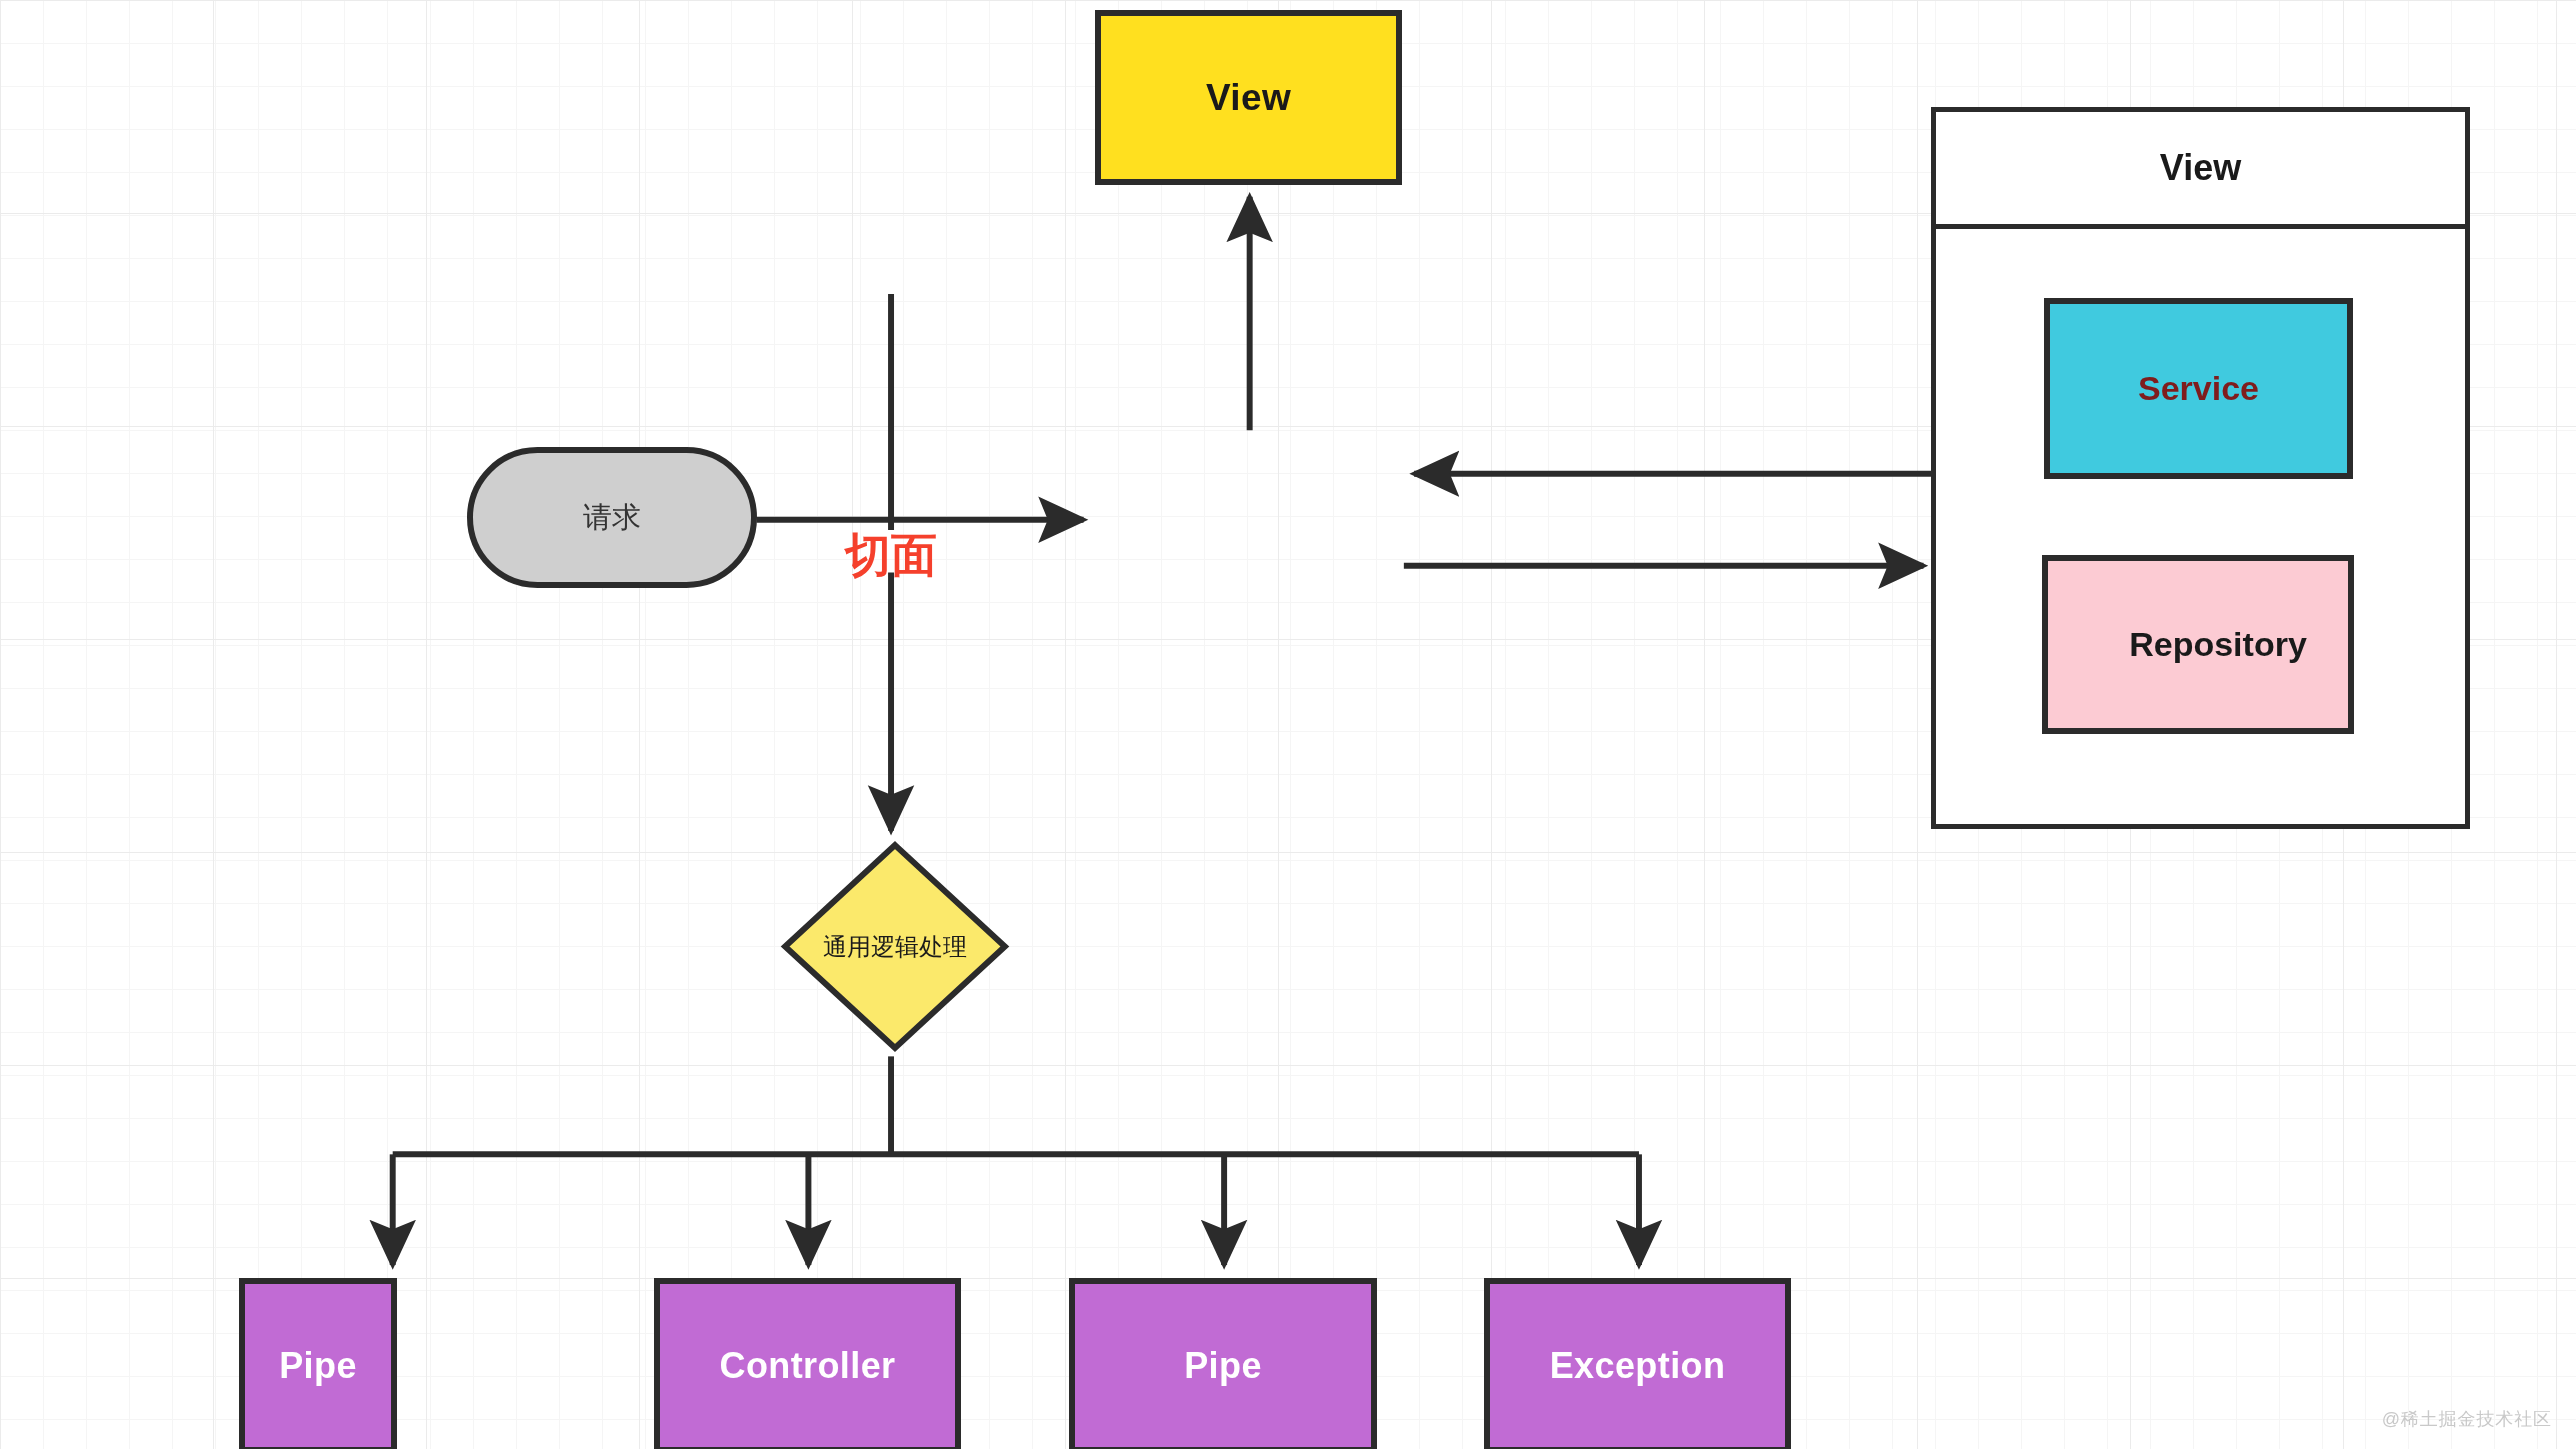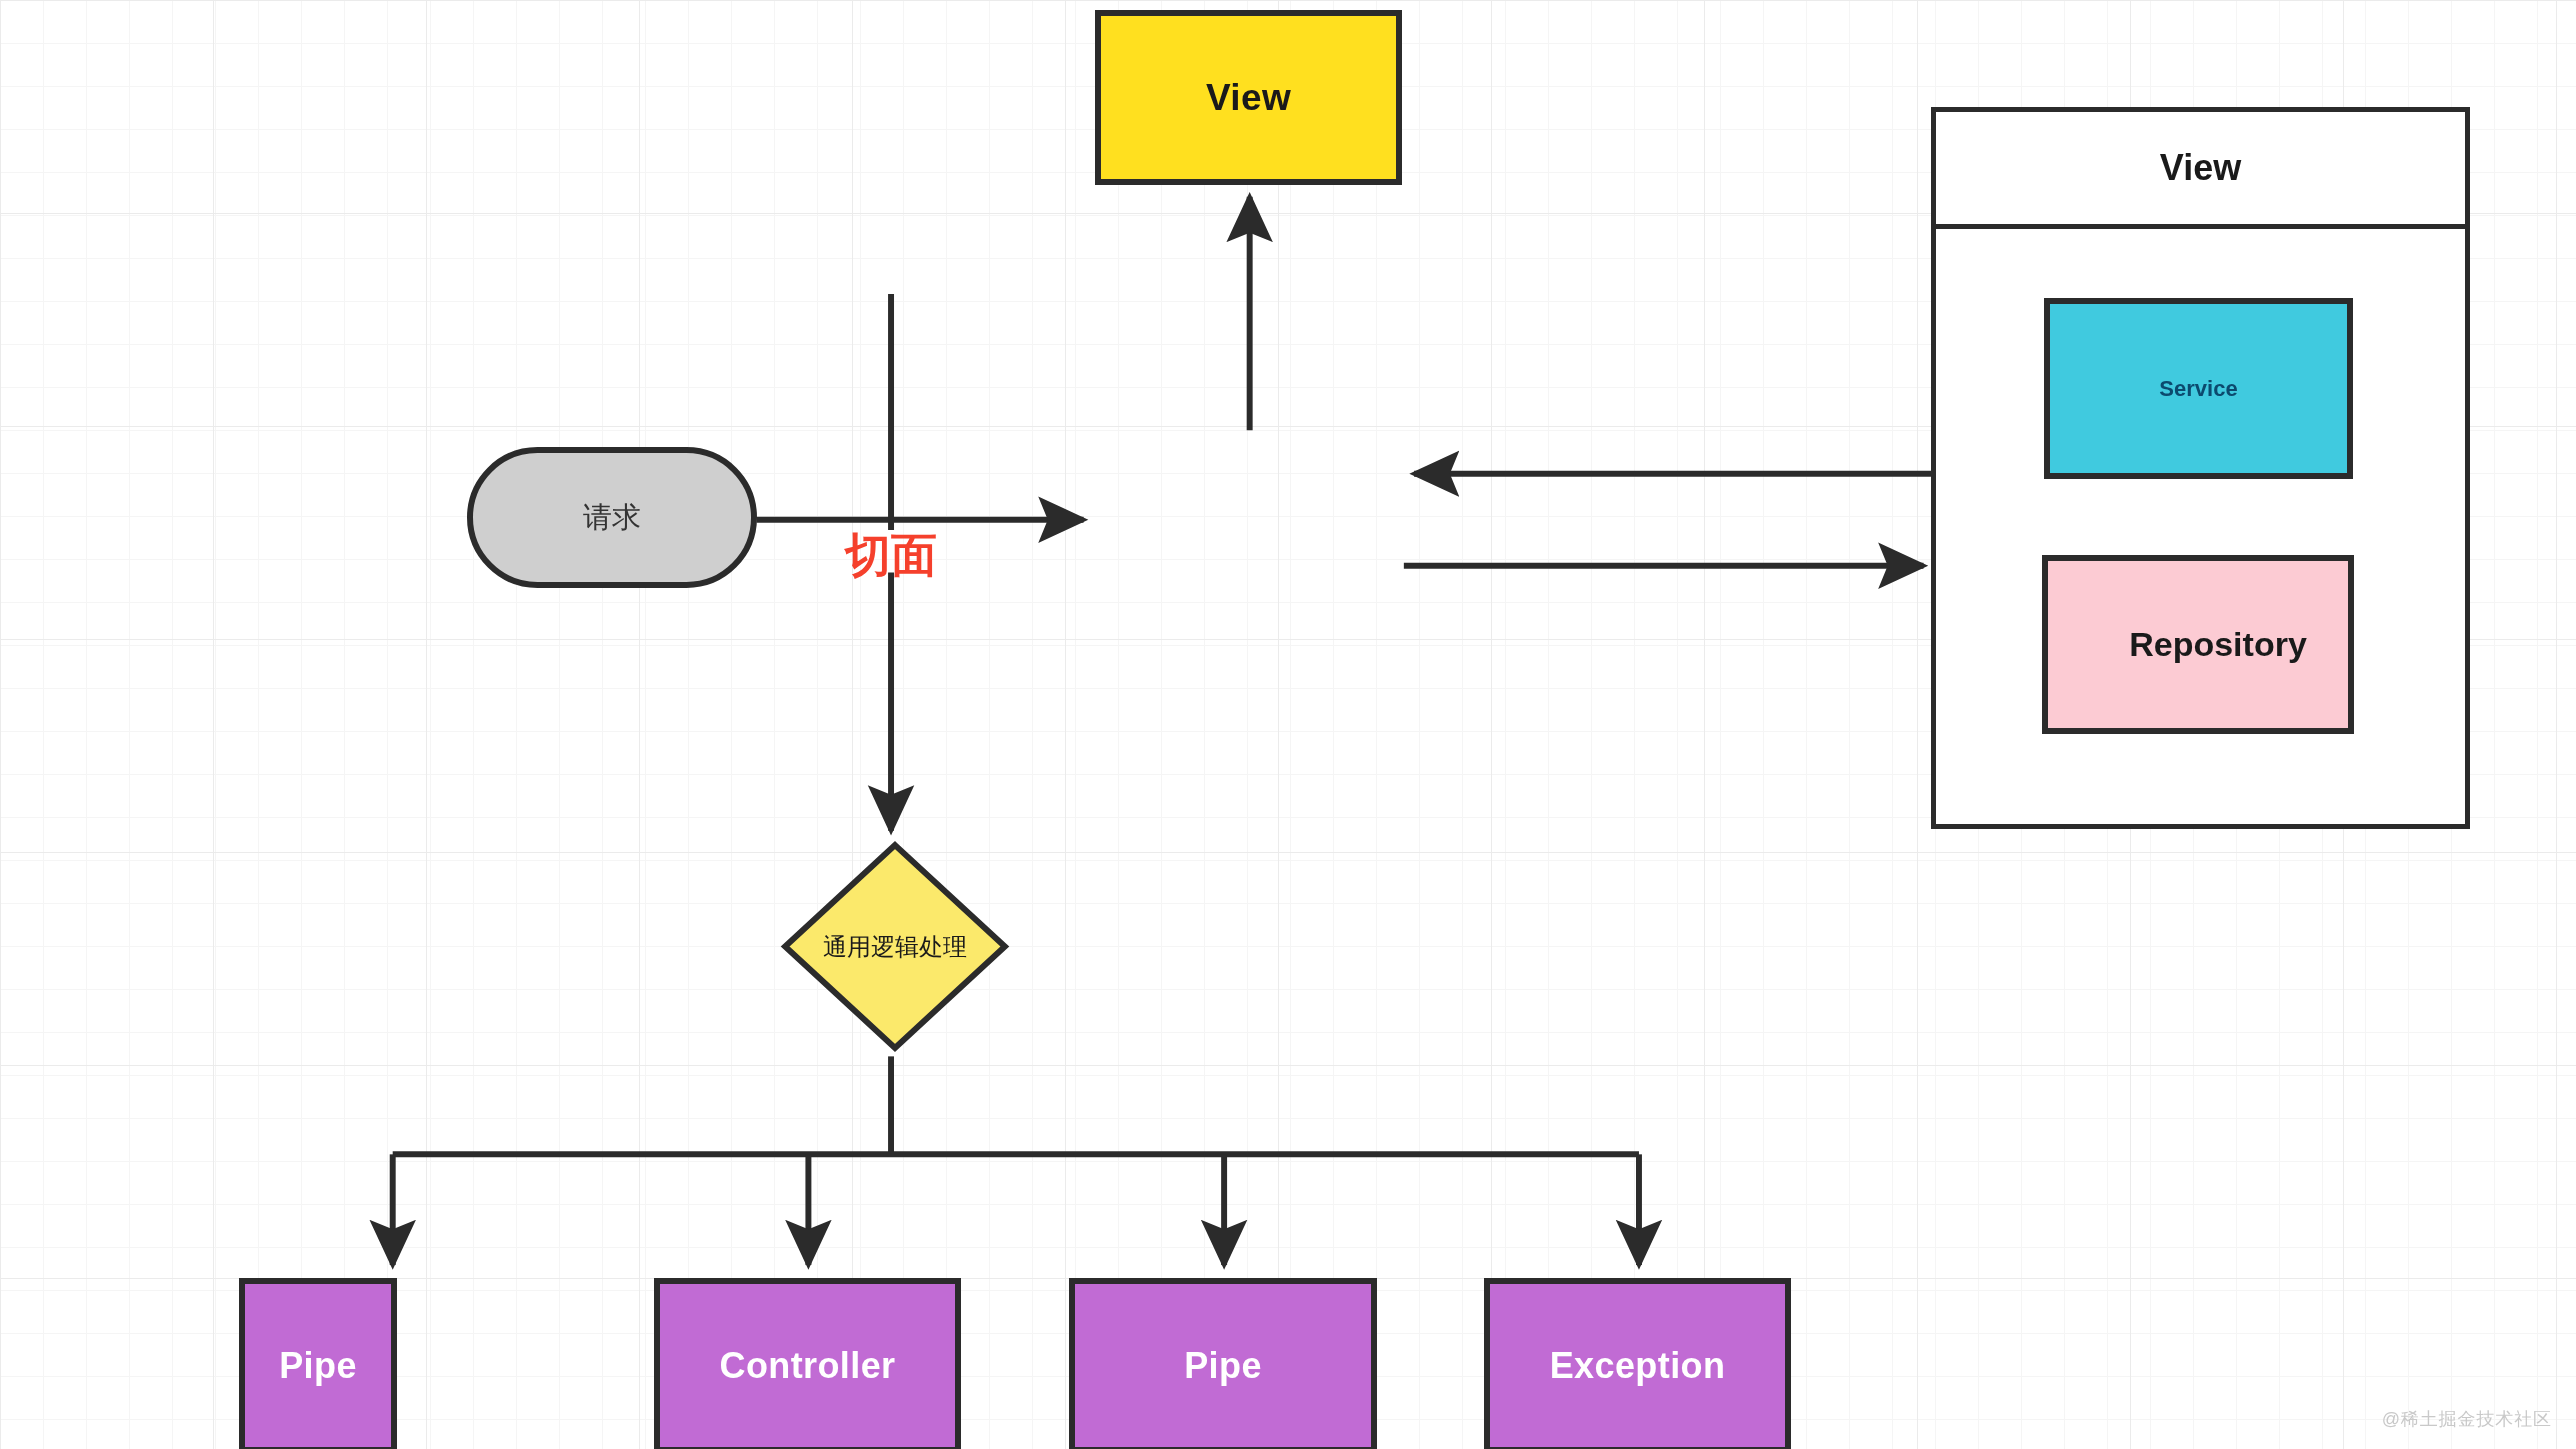"Service" #node-service .label { color: #0c4a6e -> #7f1d1d; font-size: 22px -> 34px }
